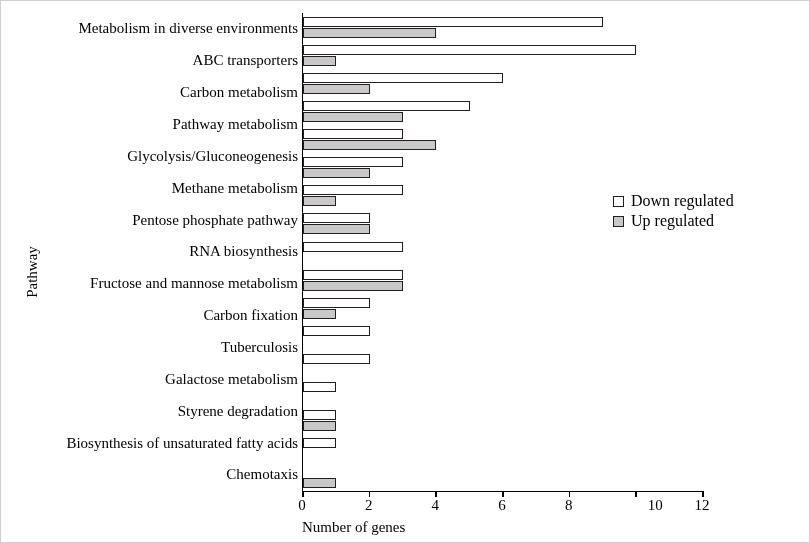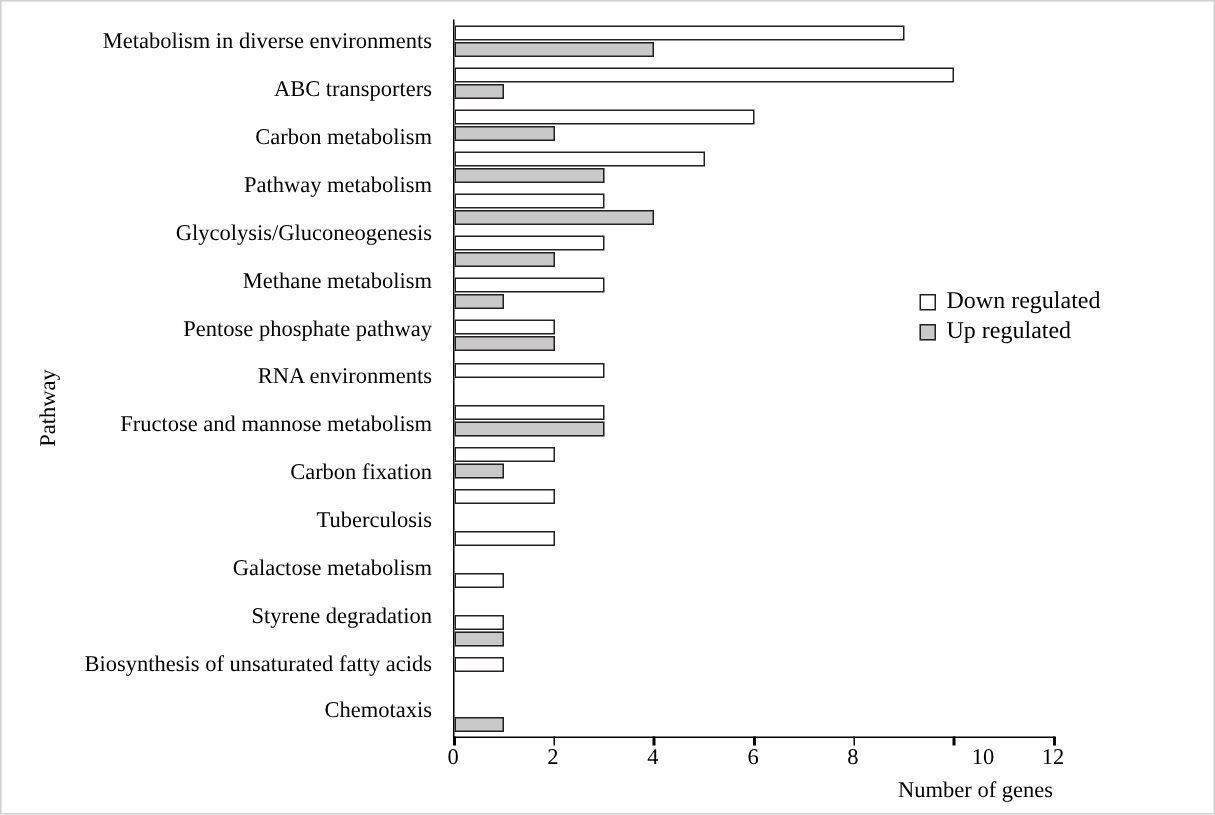"Metabolism in diverse environments" .cat-label { padding-right: 13px -> 3px }
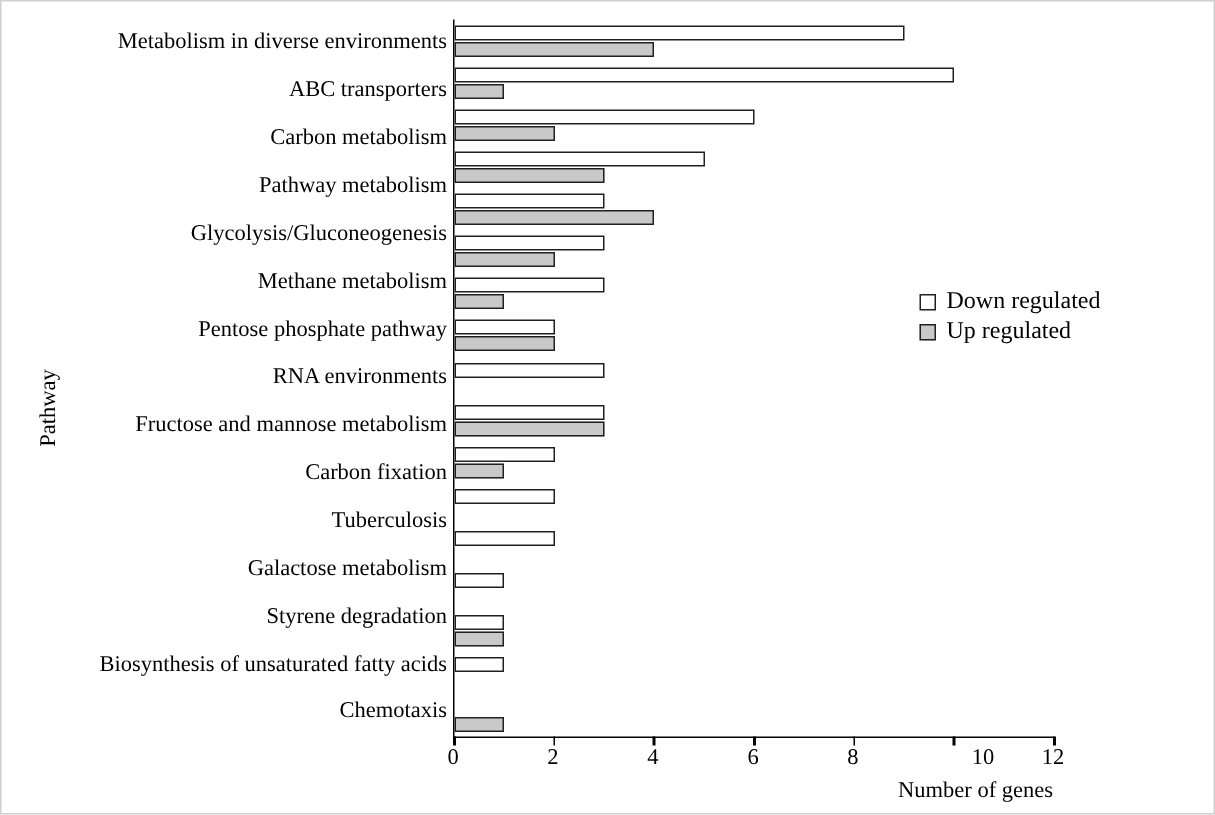"RNA environments" div.cat-label { text: environments -> biosynthesis }
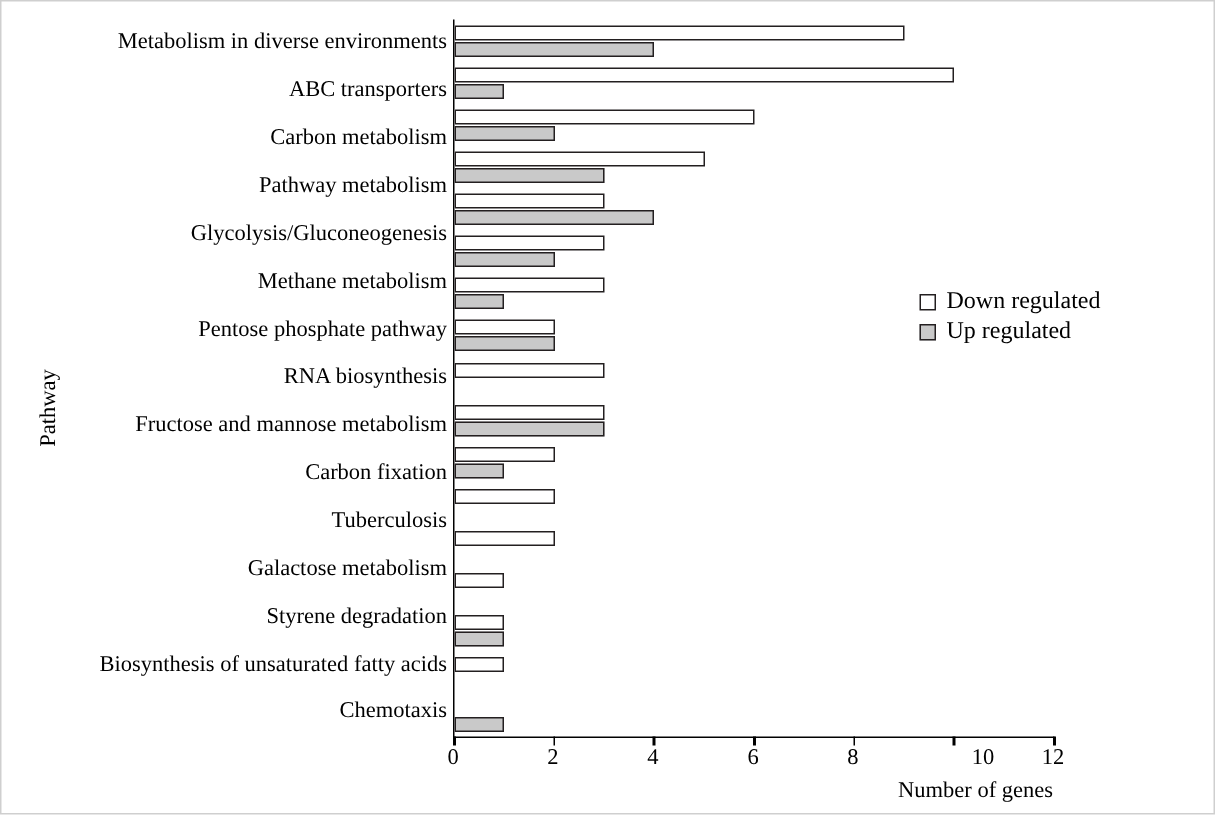"Number of genes" #x-axis-title { text-align: right -> left }
